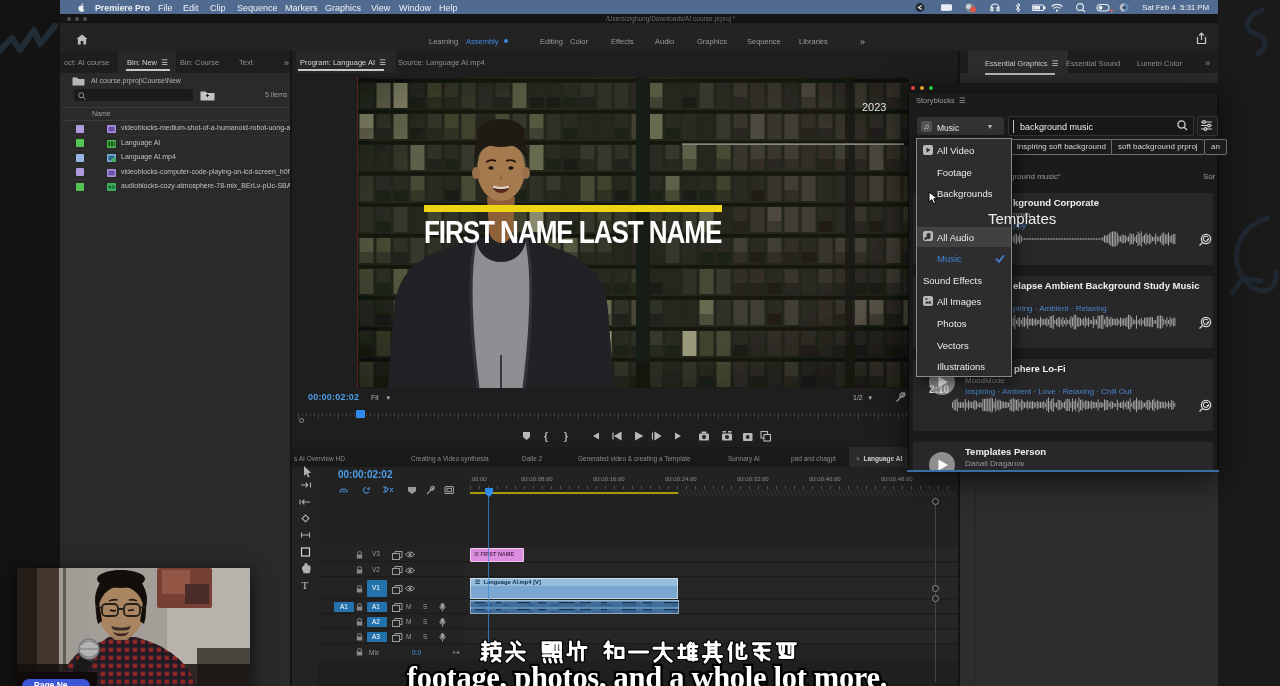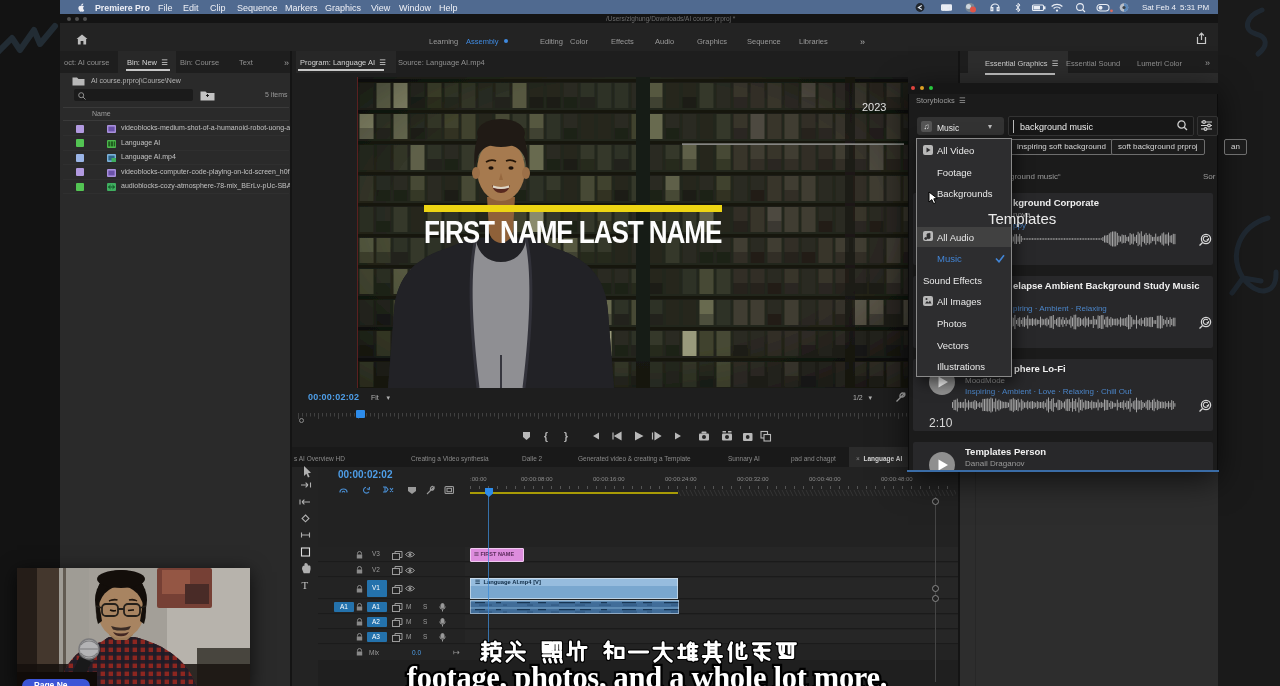"an" div.abs { margin-left: 20px -> none }
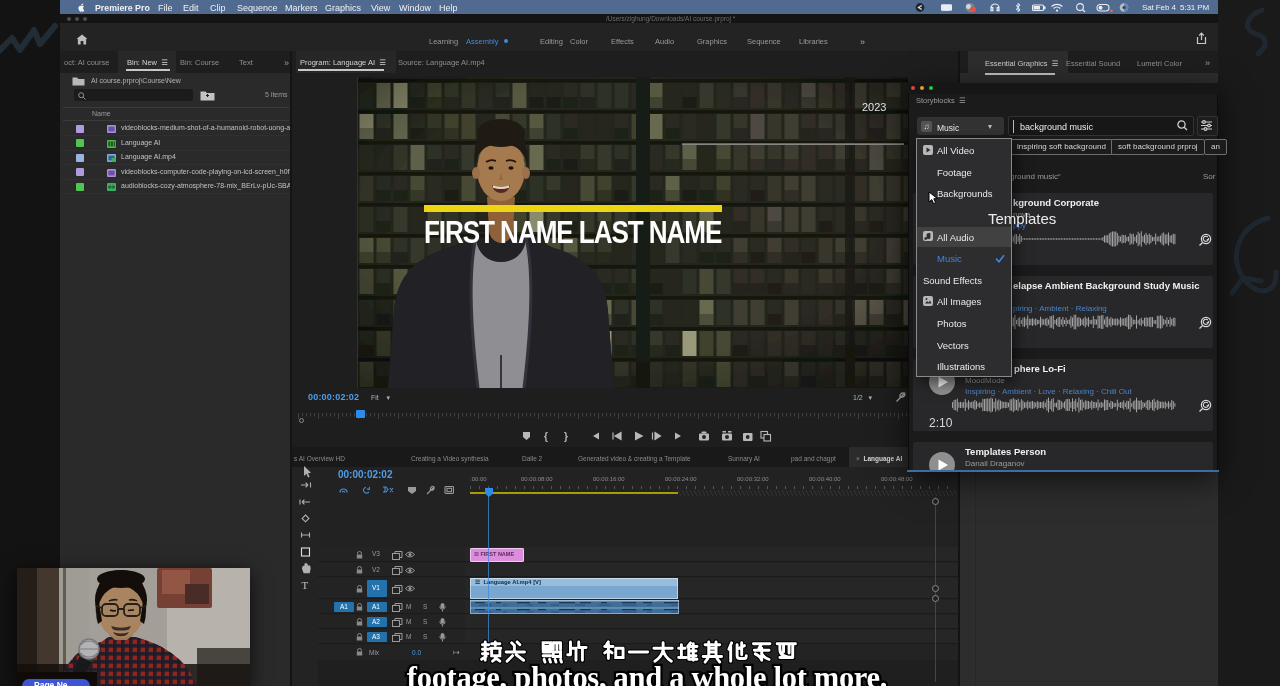"2:10" div.abs { font-size: 12px -> 10px; font-weight: normal -> bold; top: 416px -> 384px }
